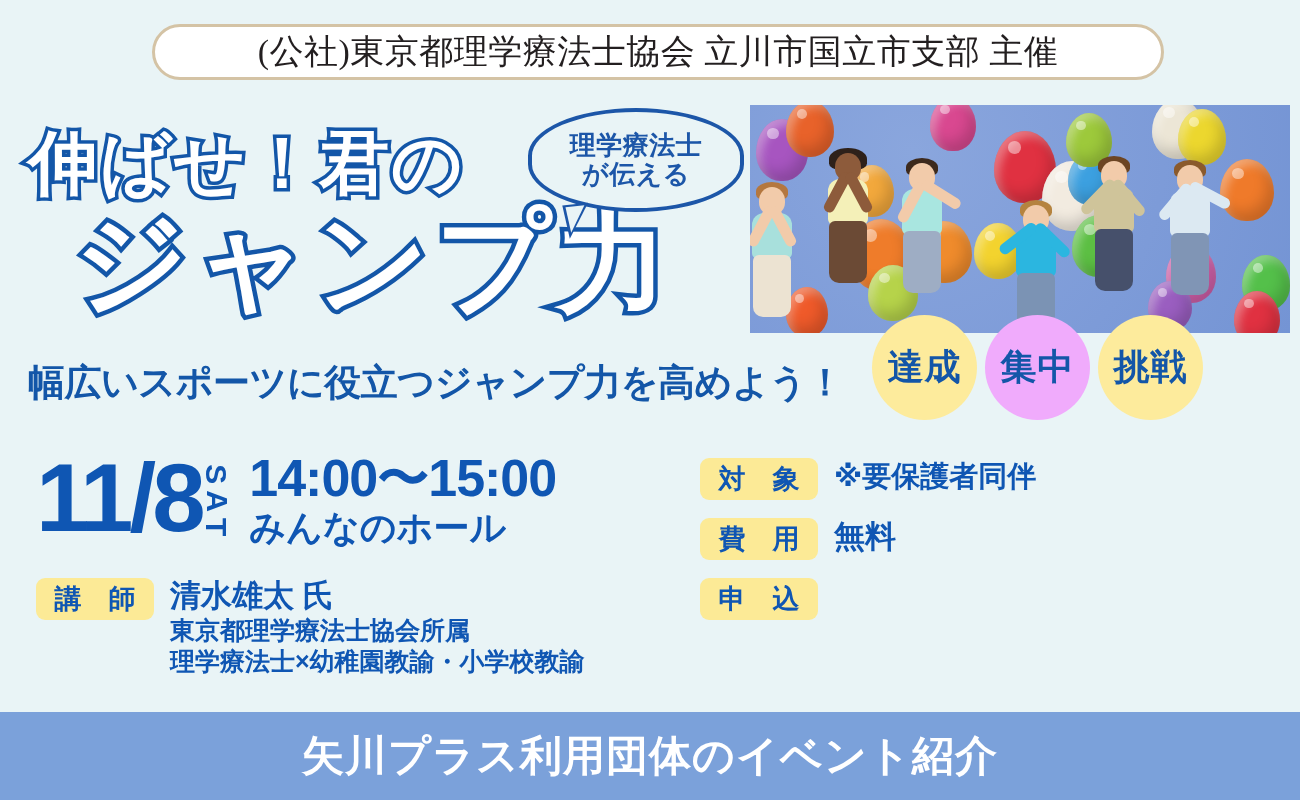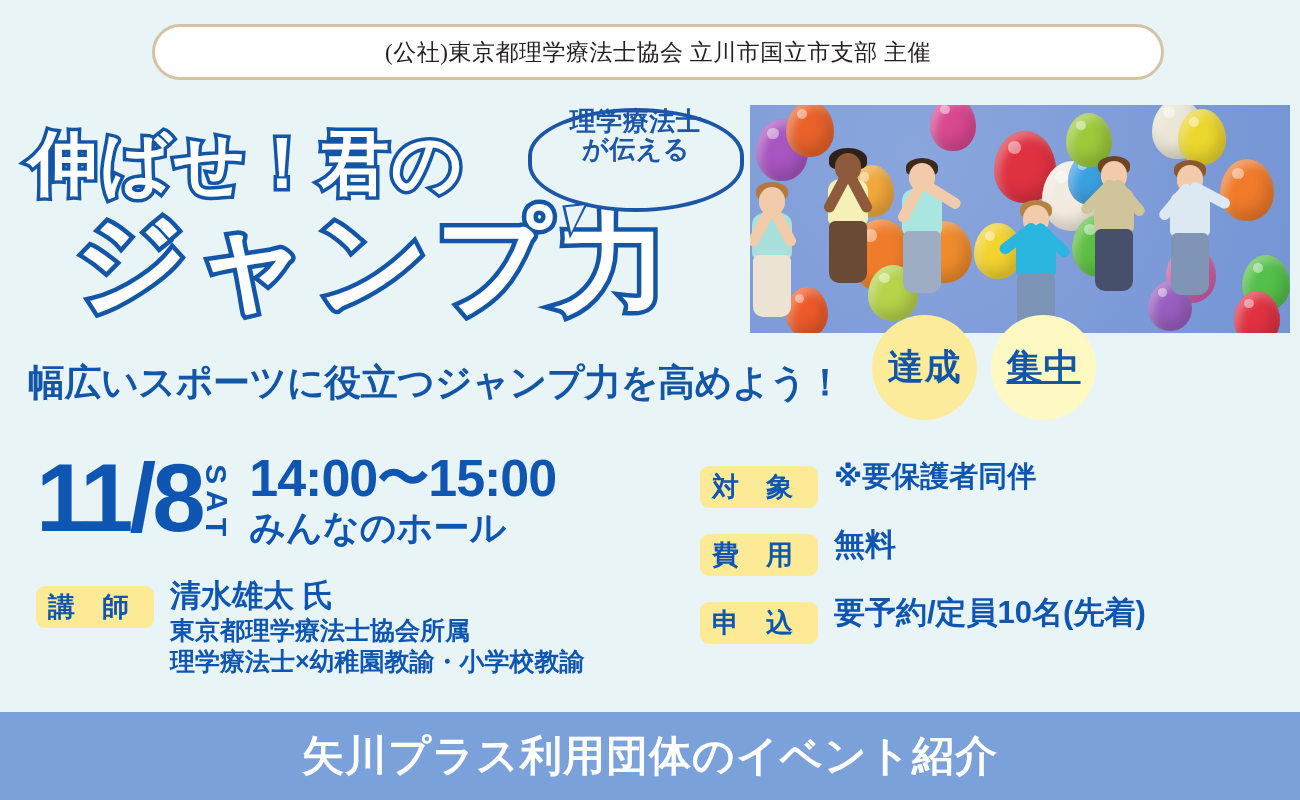"(公社)東京都理学療法士協会 立川市国立市支部 主催" .header-pill-text { font-size: 23px -> 34px }
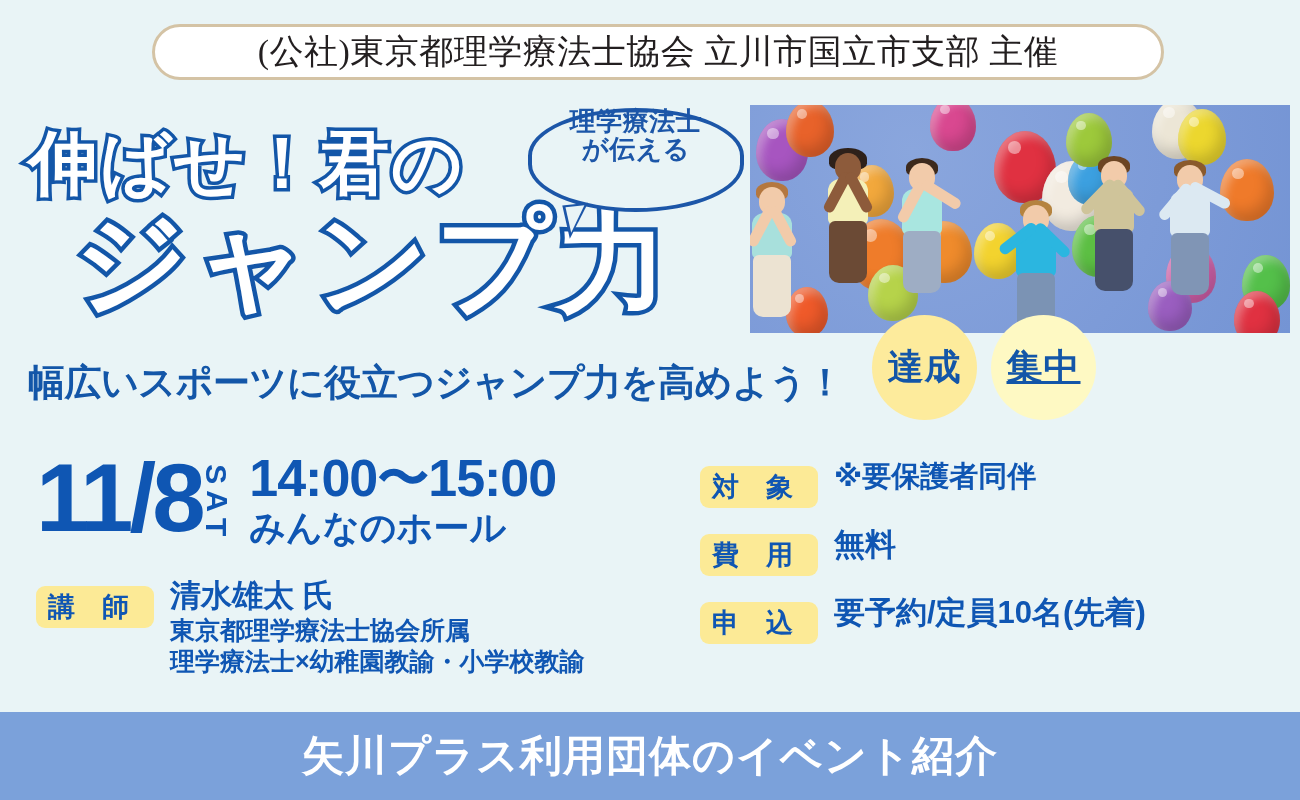"理学療法士" .bubble-text { justify-content: none -> center }
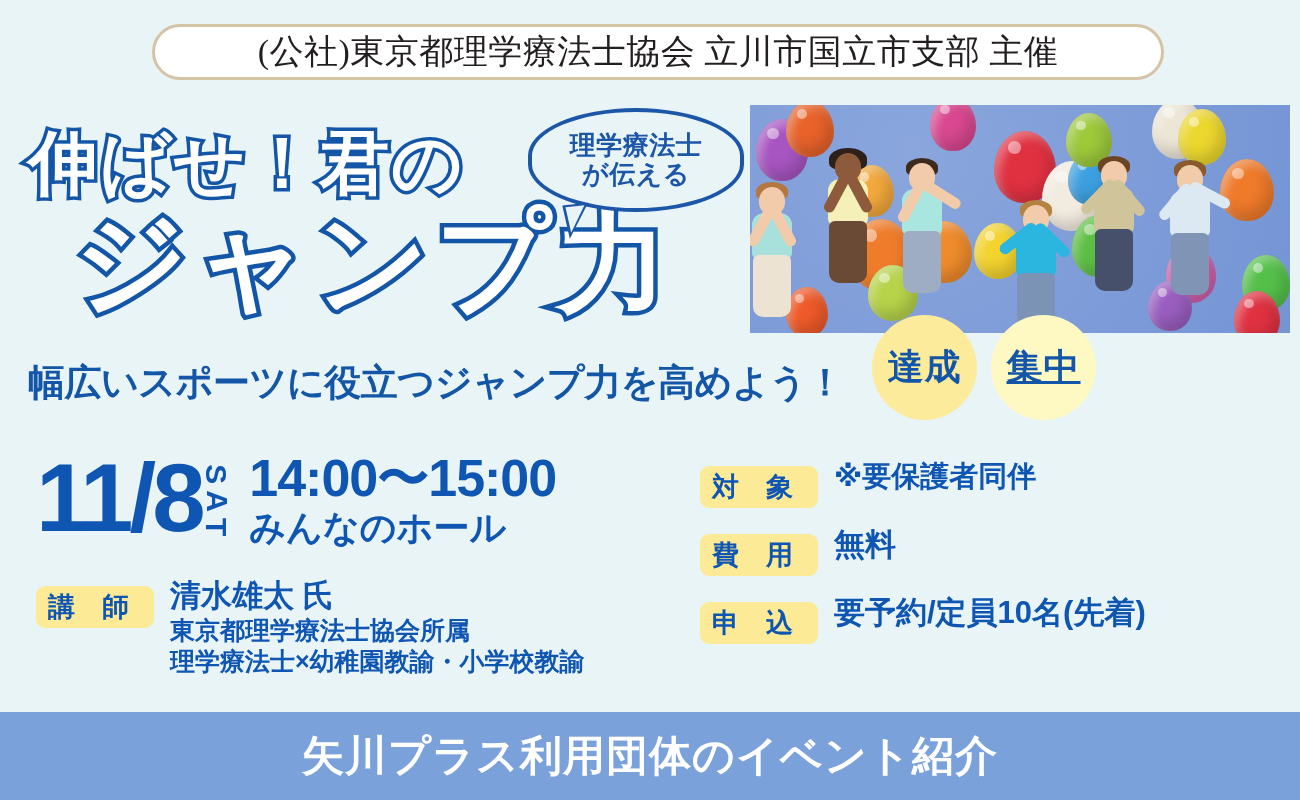"達成" .badges { gap: 14px -> 8px }
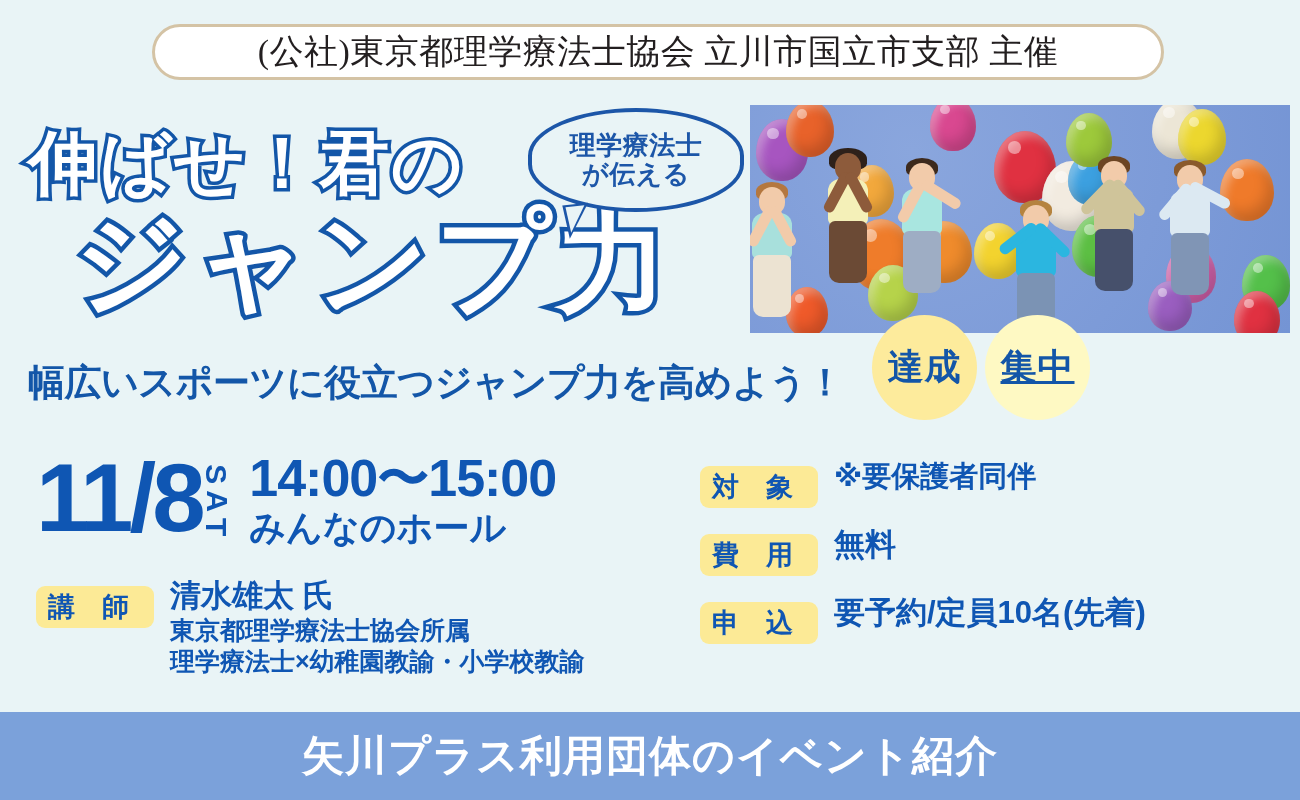"集中" div.badge { background: #fef9c3 -> #f0abfc; text-decoration: underline -> none }
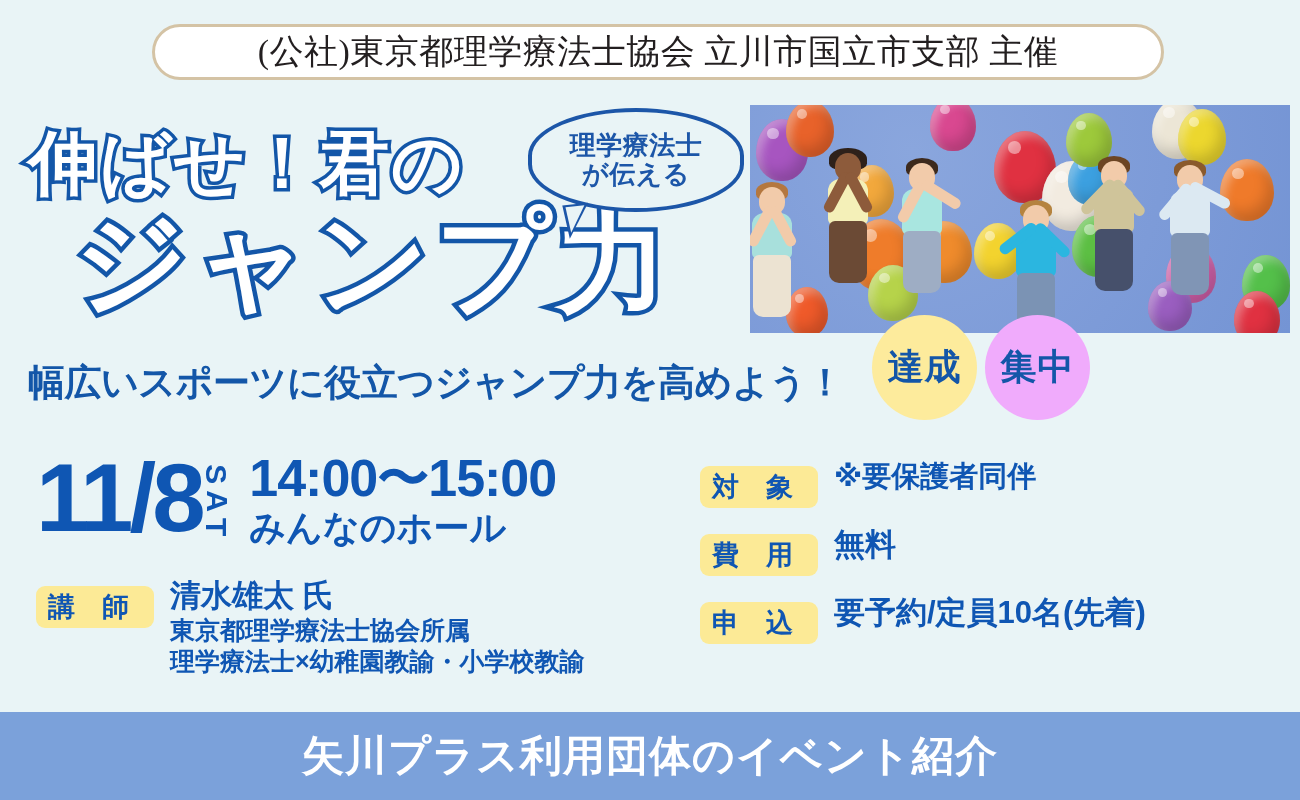"挑戦" div.badge { html: none -> <div> <span>挑戦</span> </div> }
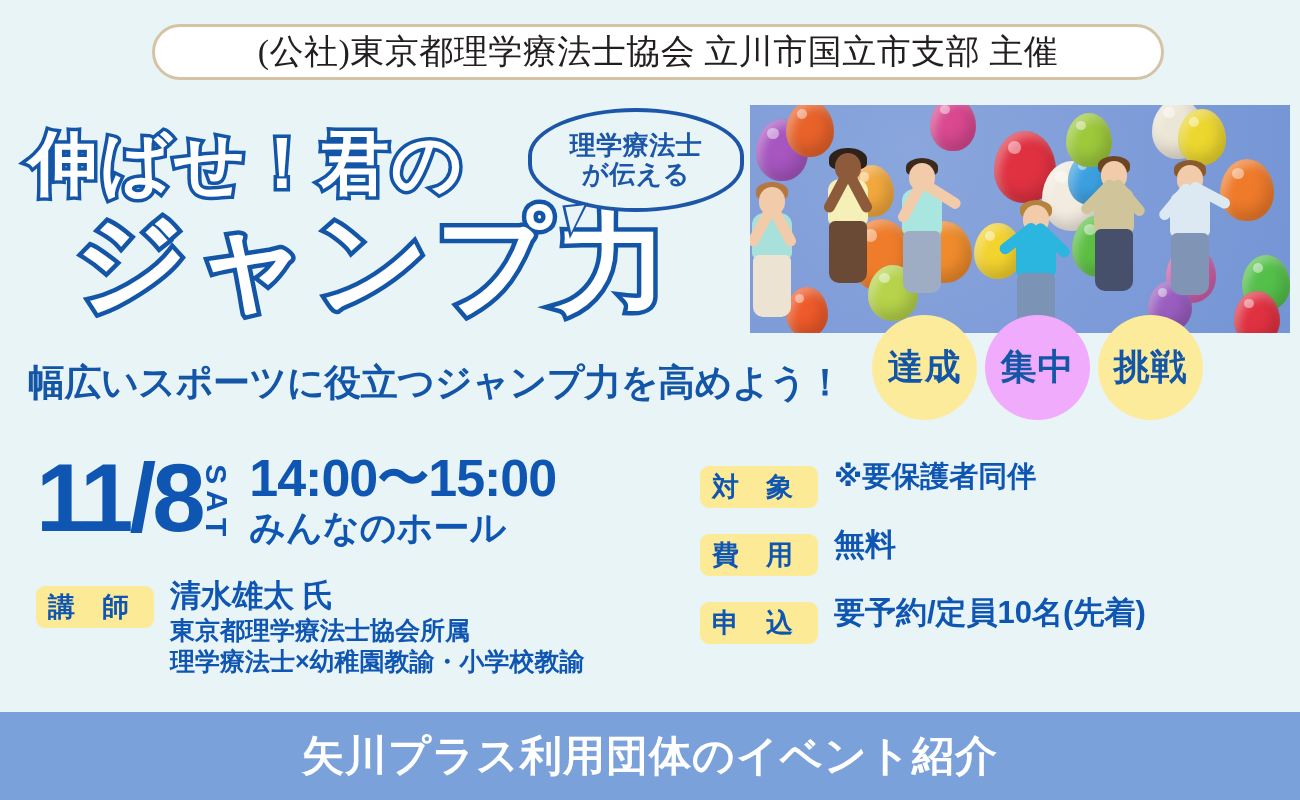"対 象" .chip { justify-content: flex-start -> center; margin-top: 8px -> none }
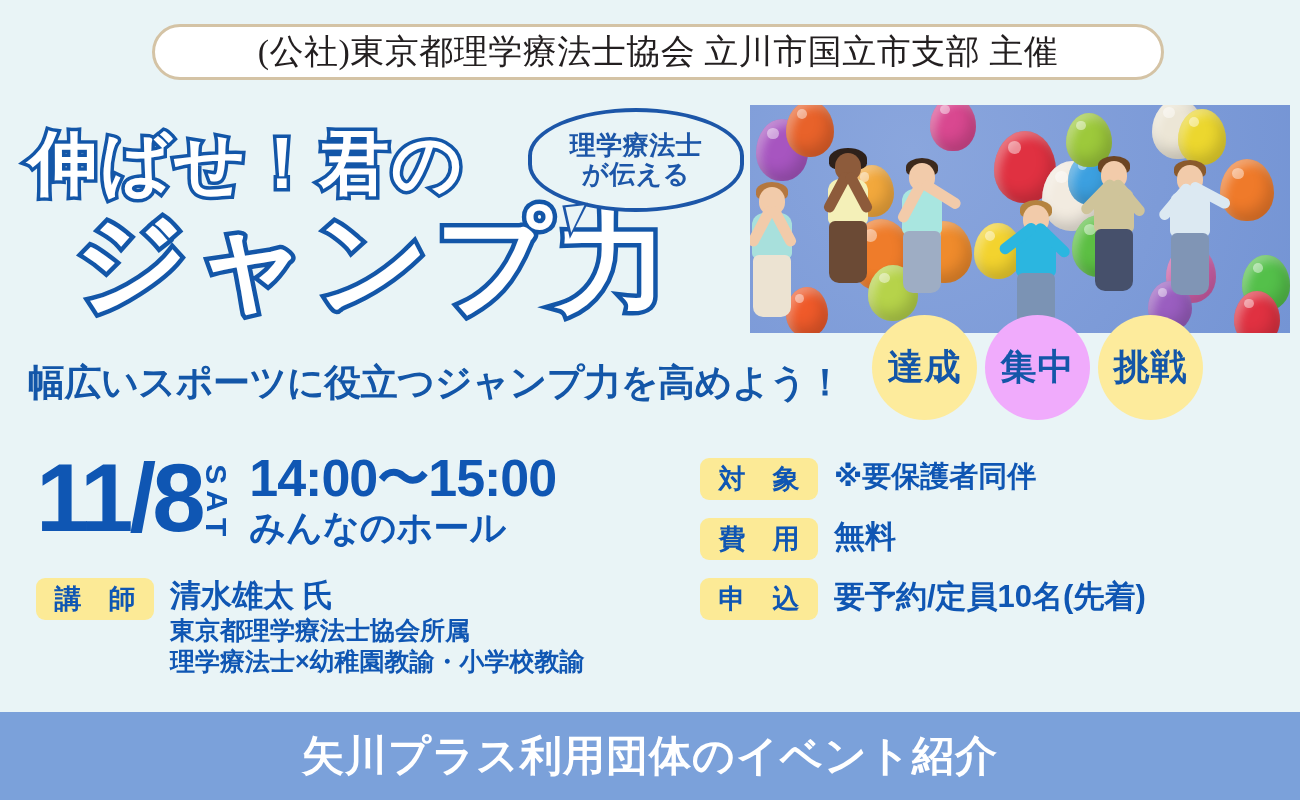"要予約/定員10名(先着)" div.info-value { html: <div>要予約/定員10名(先着)</div> -> none }
